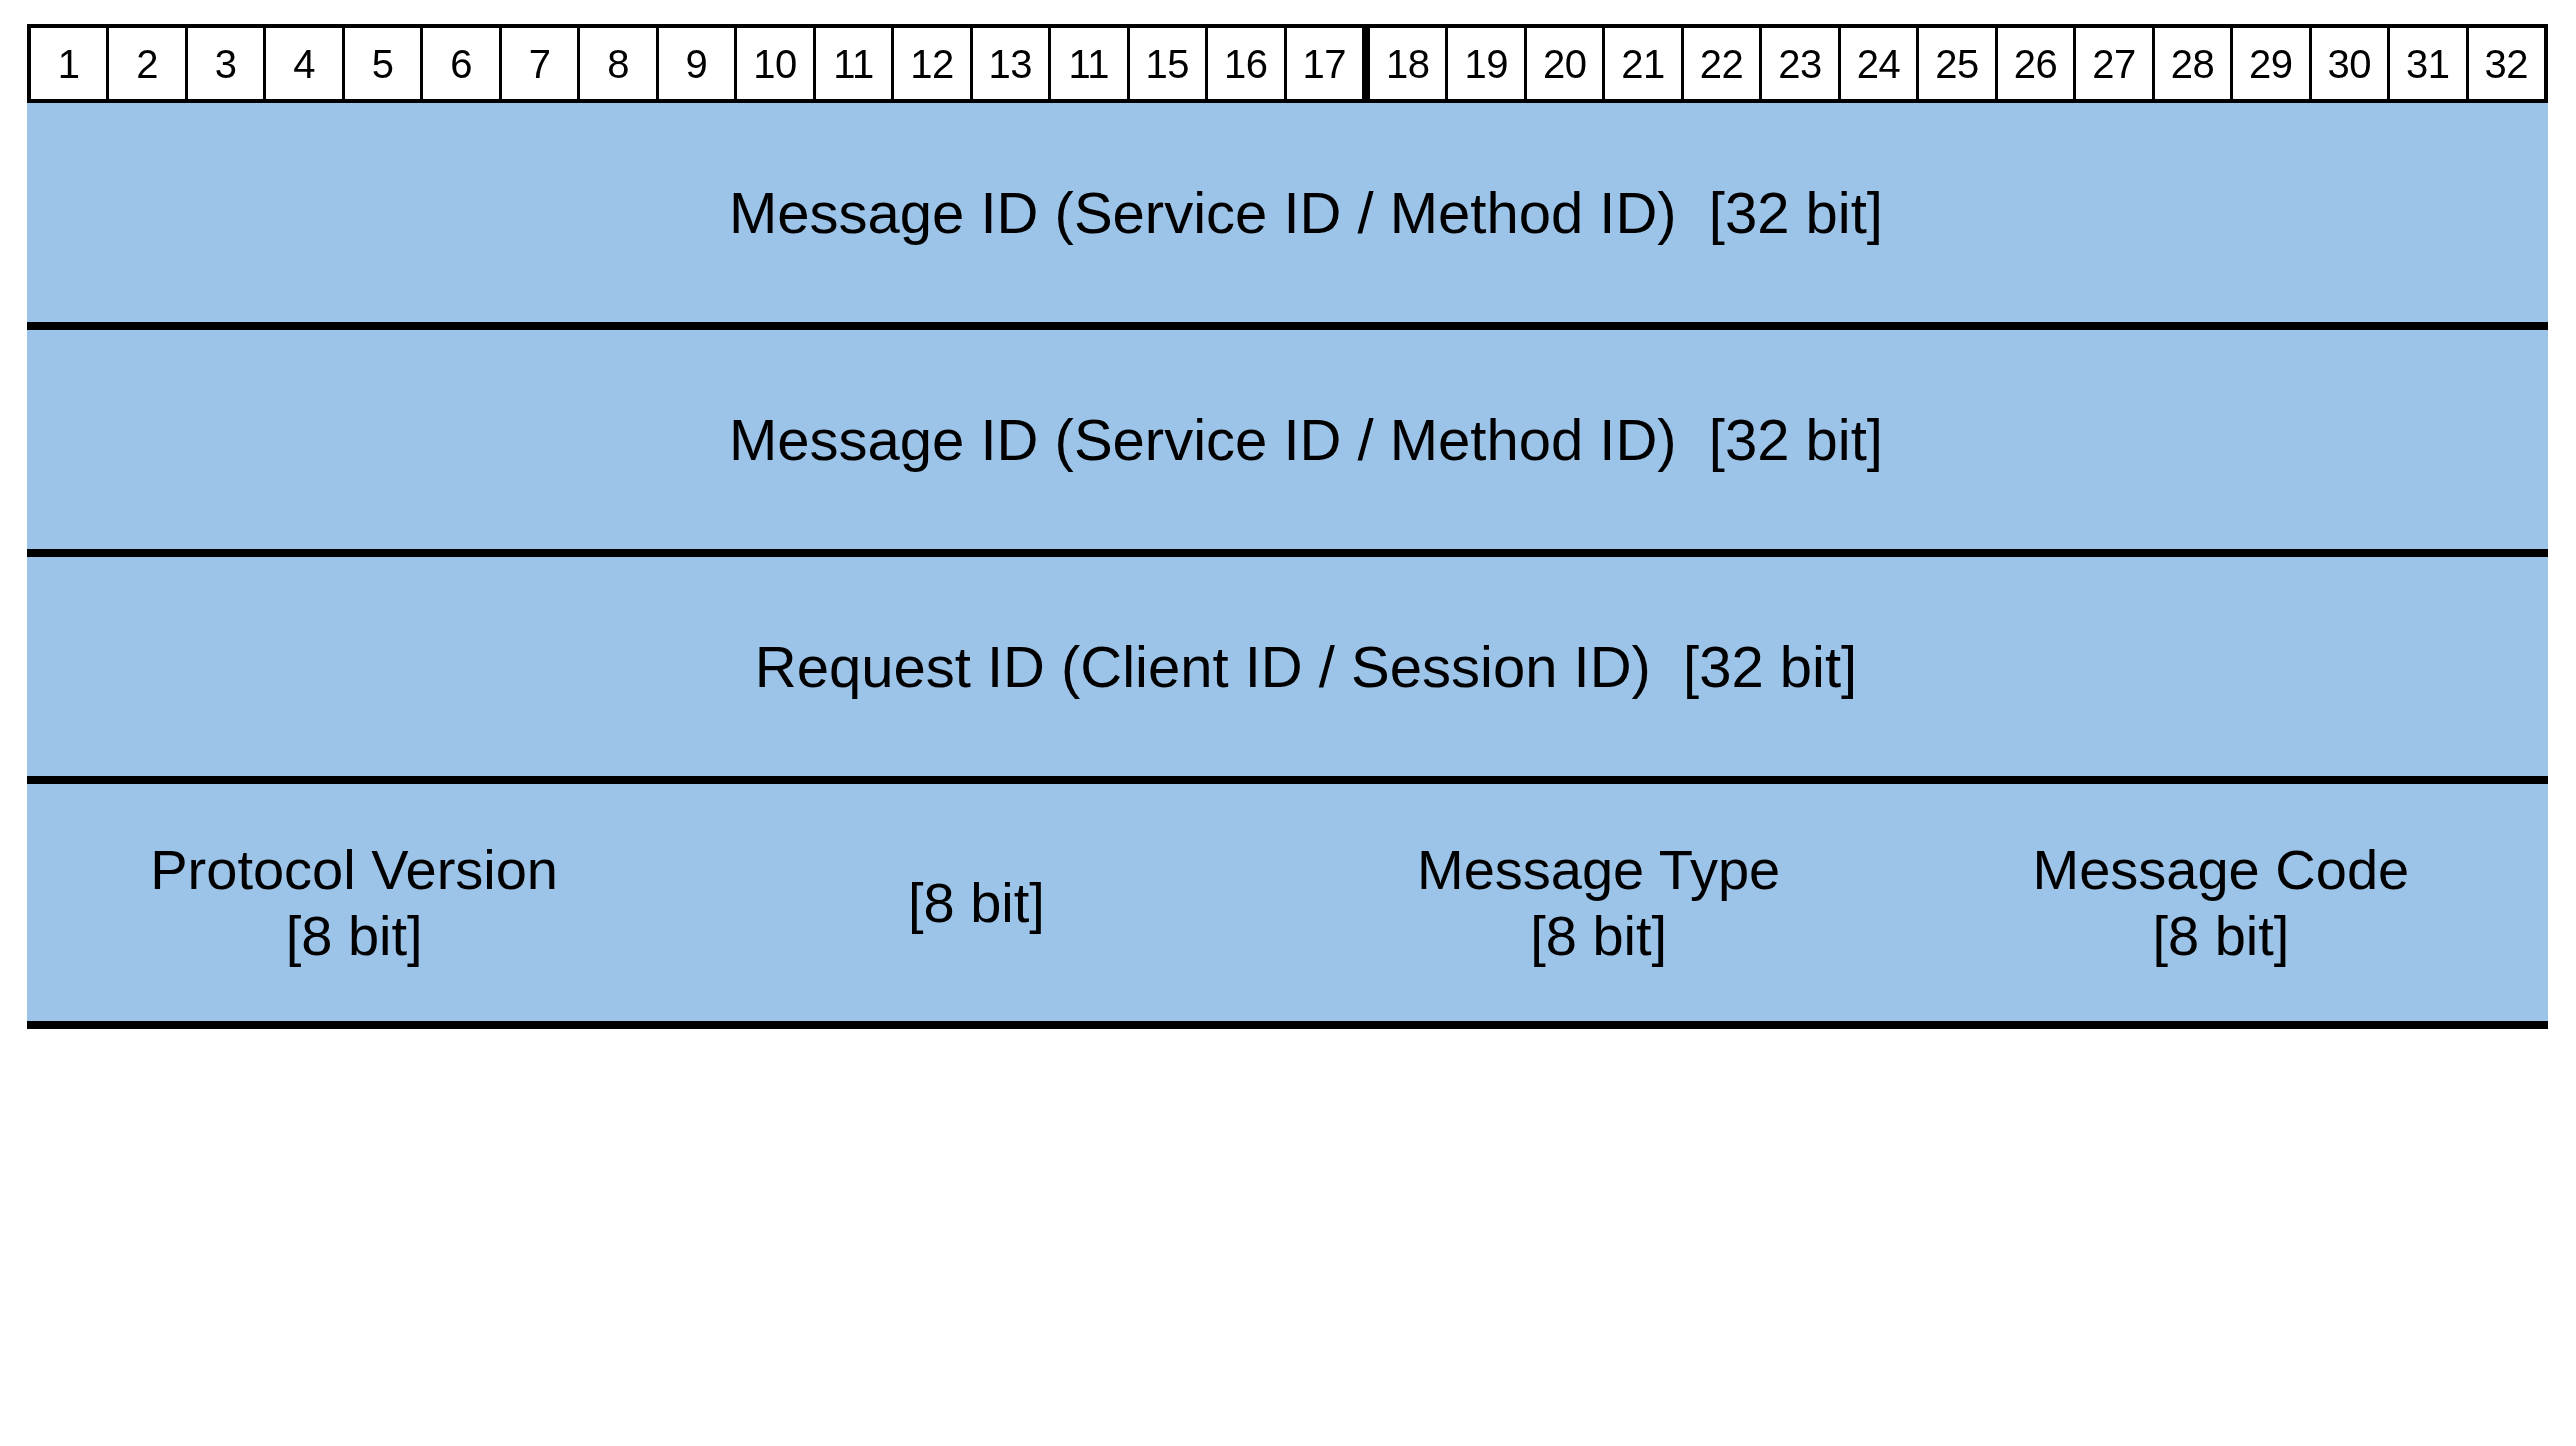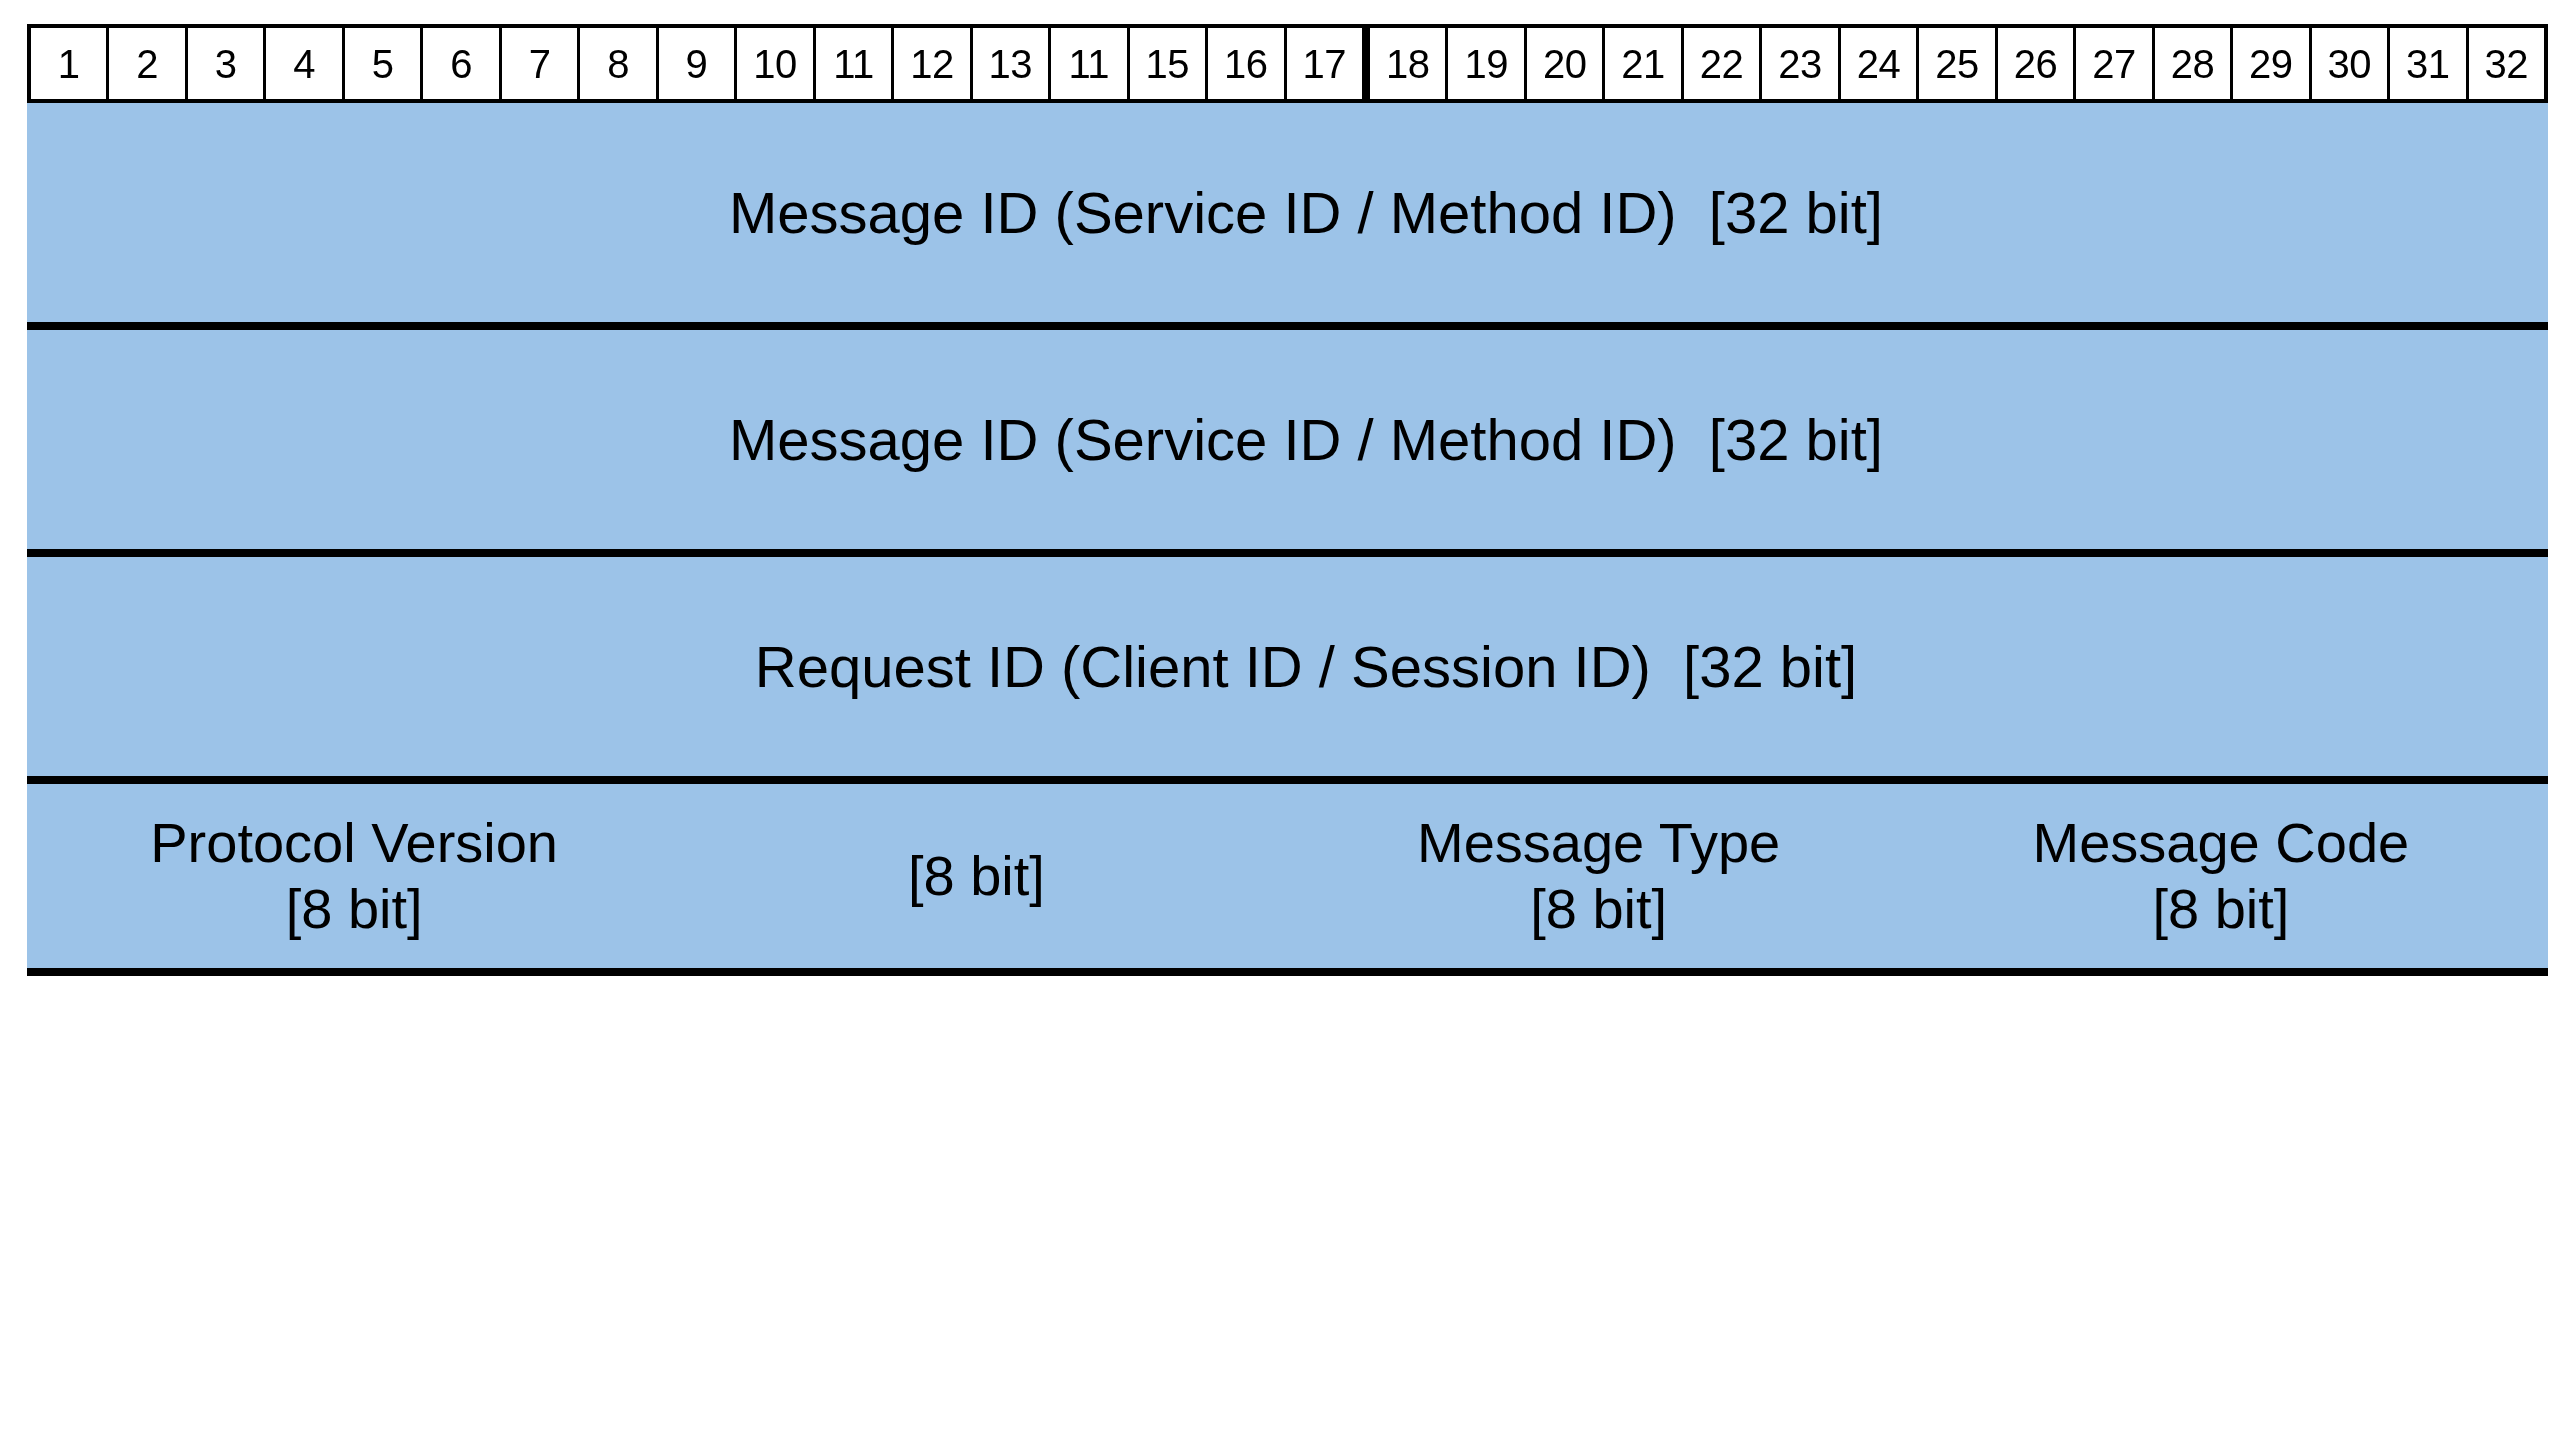"Protocol Version" .row-8bit { height: 192px -> 245px }
